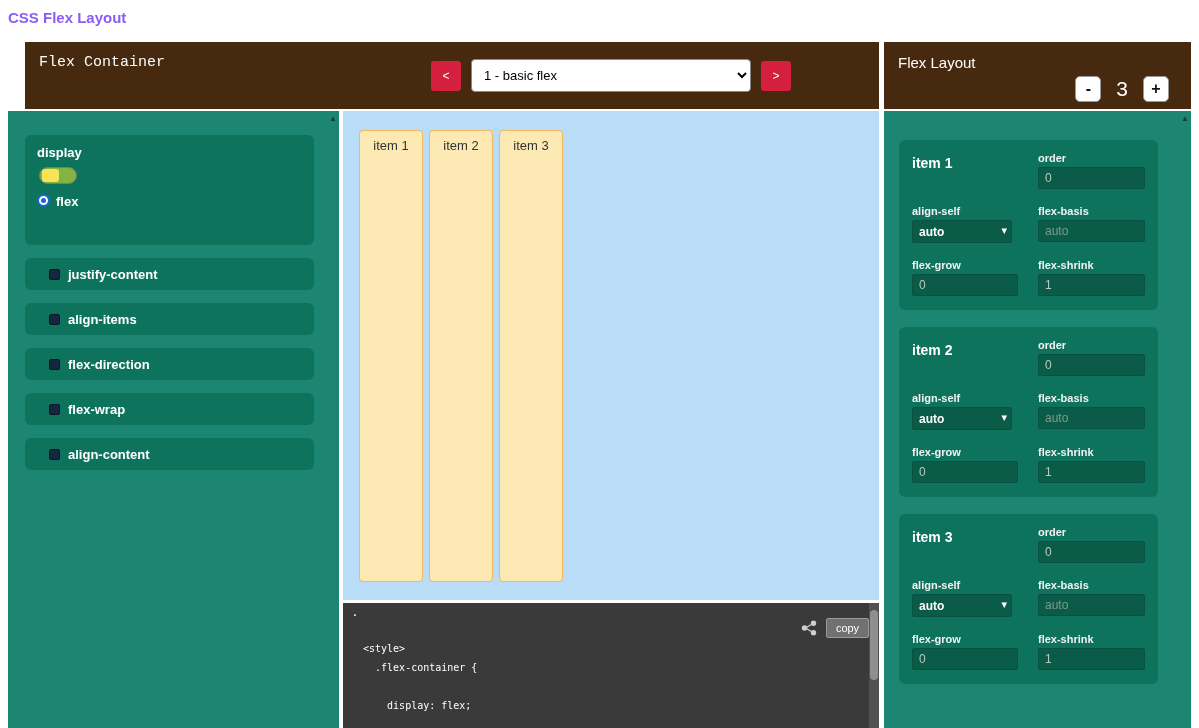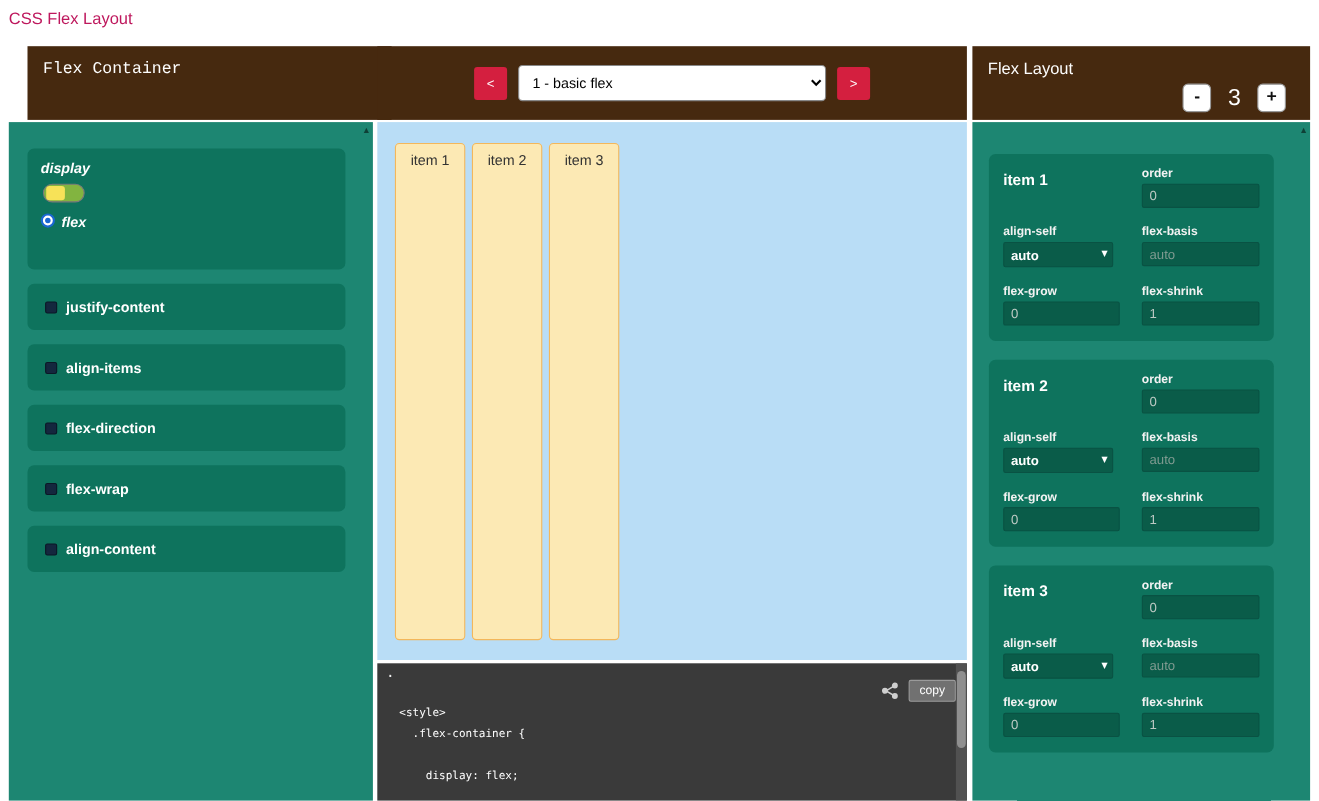"CSS Flex Layout" .page-title { color: #be185d -> #8b5cf6; font-weight: normal -> bold }
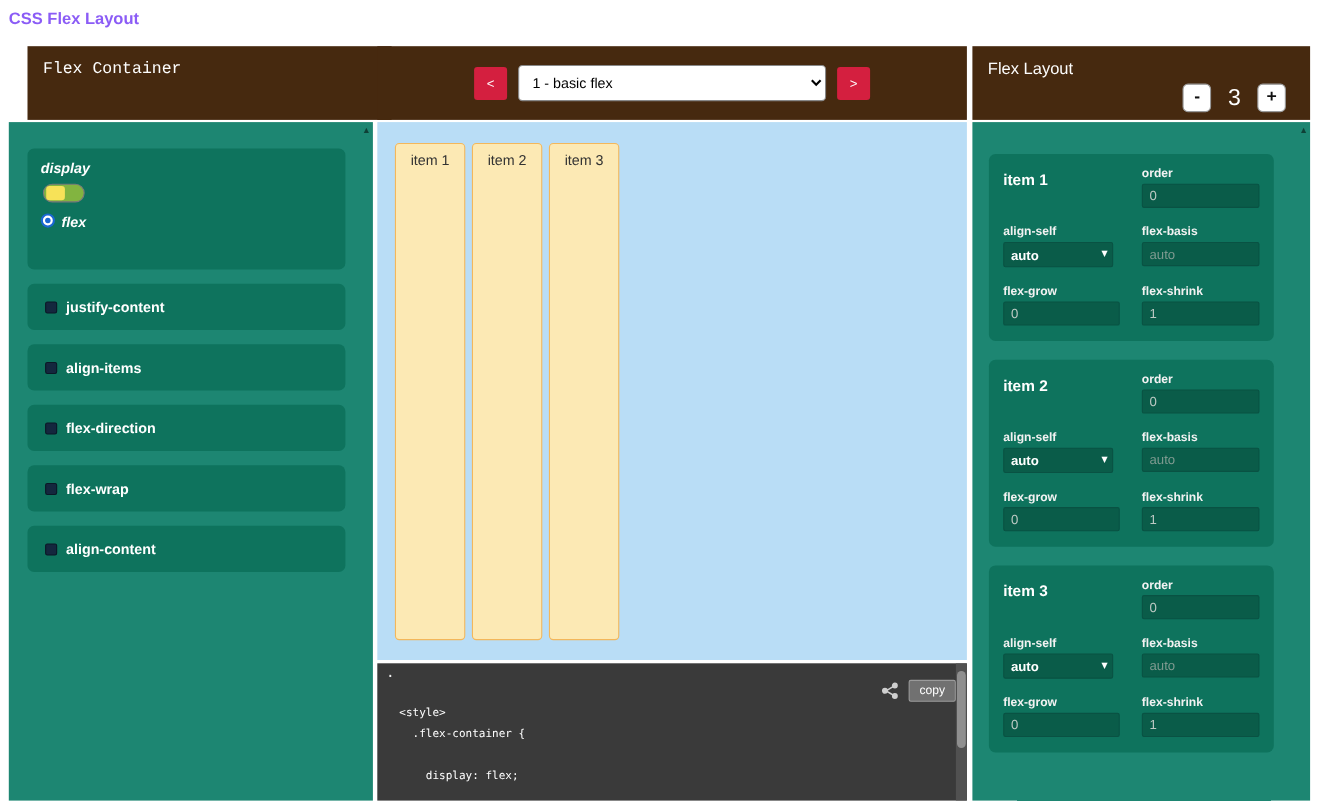"display" #display-section { font-style: italic -> none }
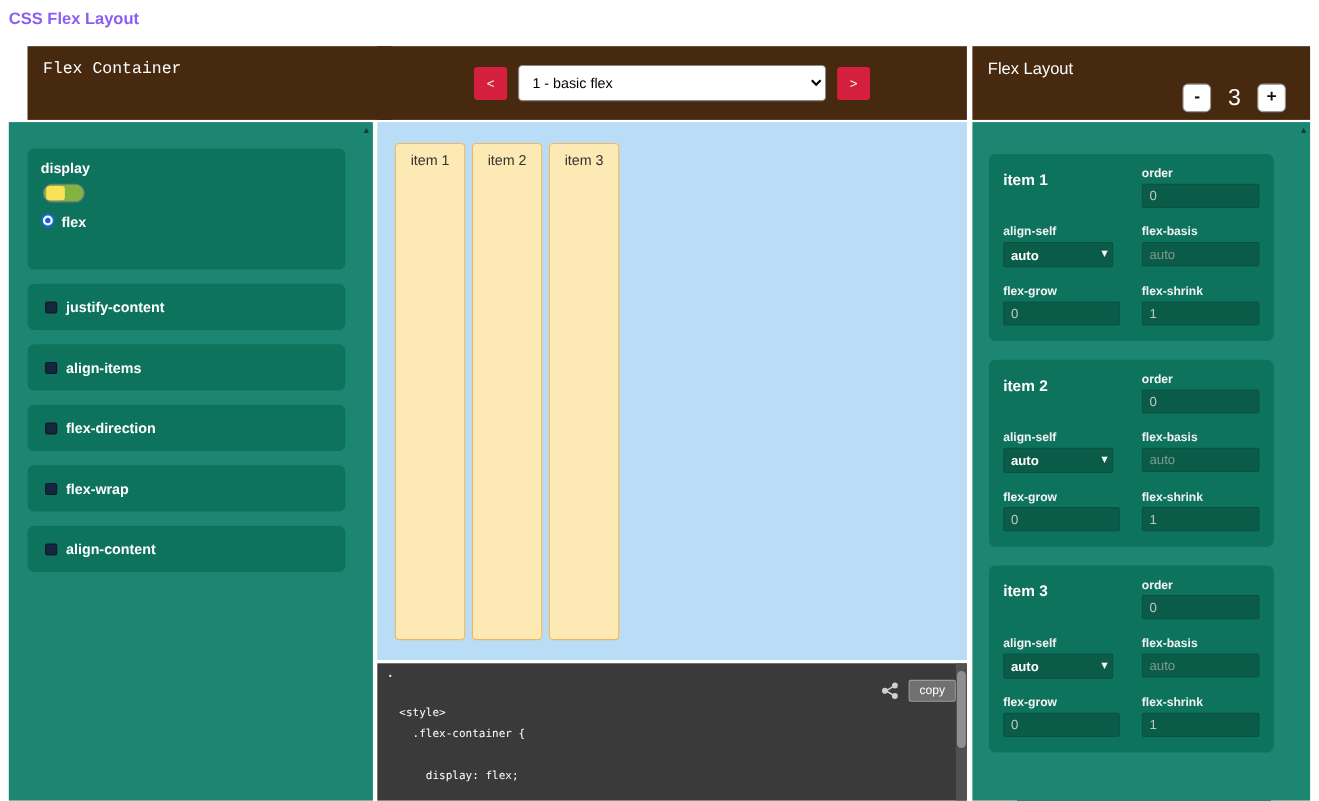"justify-content" .section { height: 42px -> 32px; padding: 0 16px -> 0 24px }
